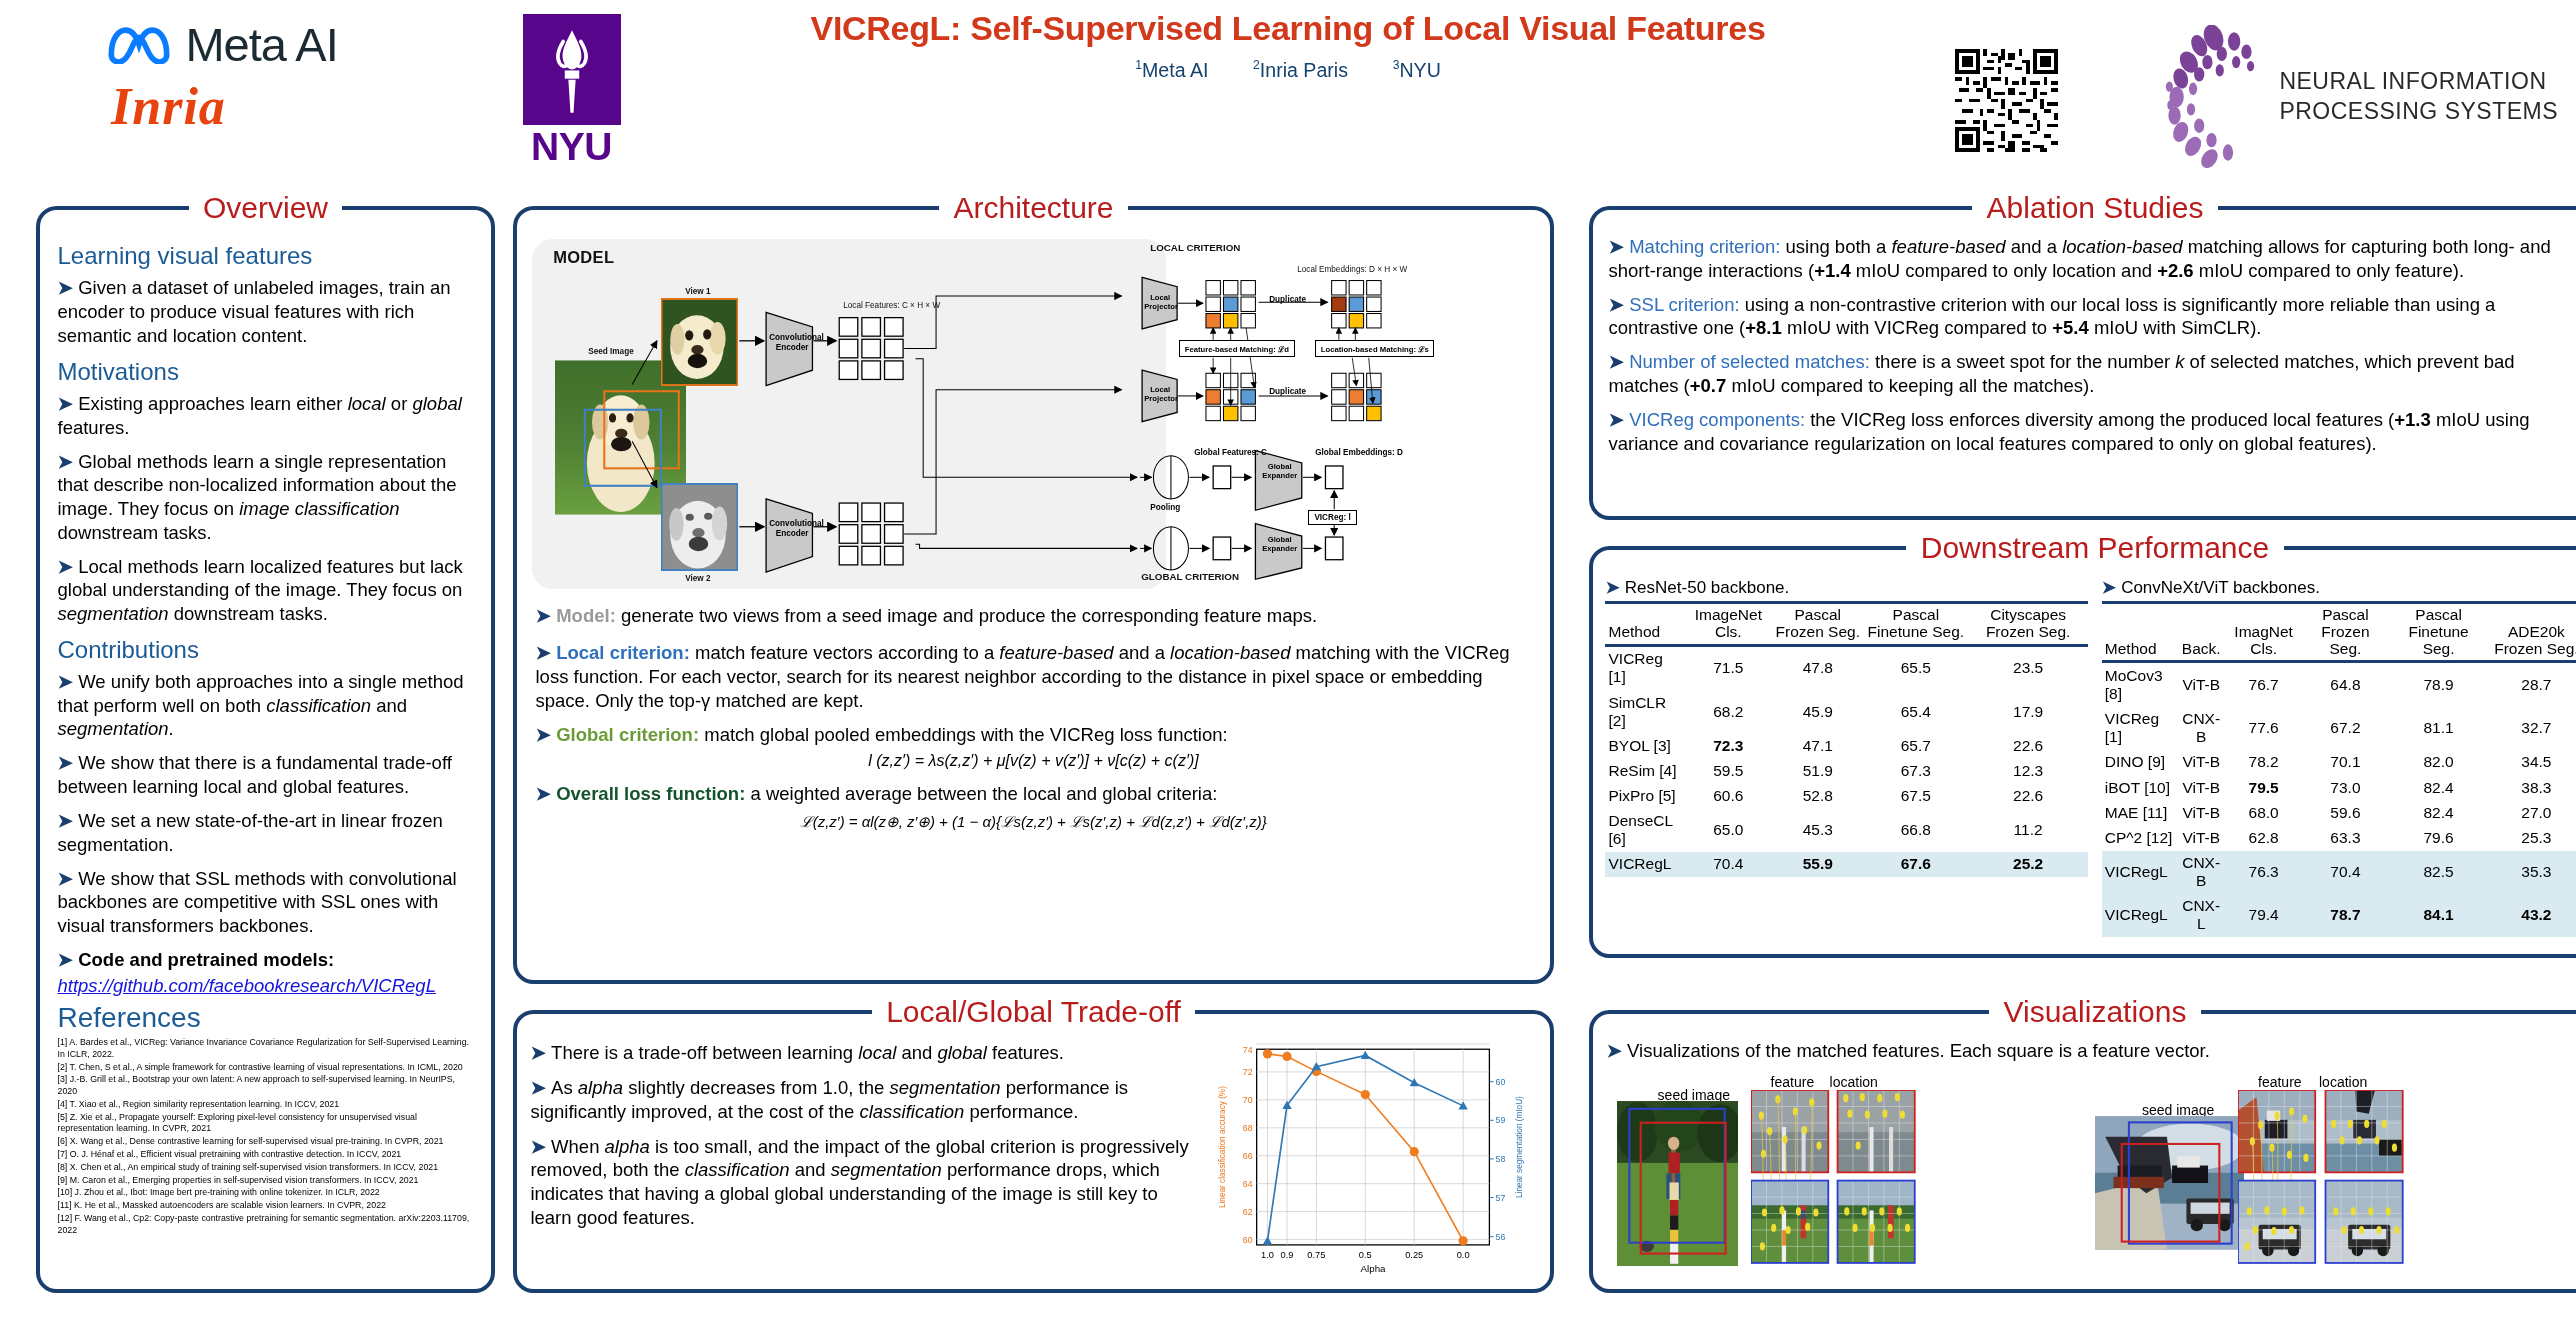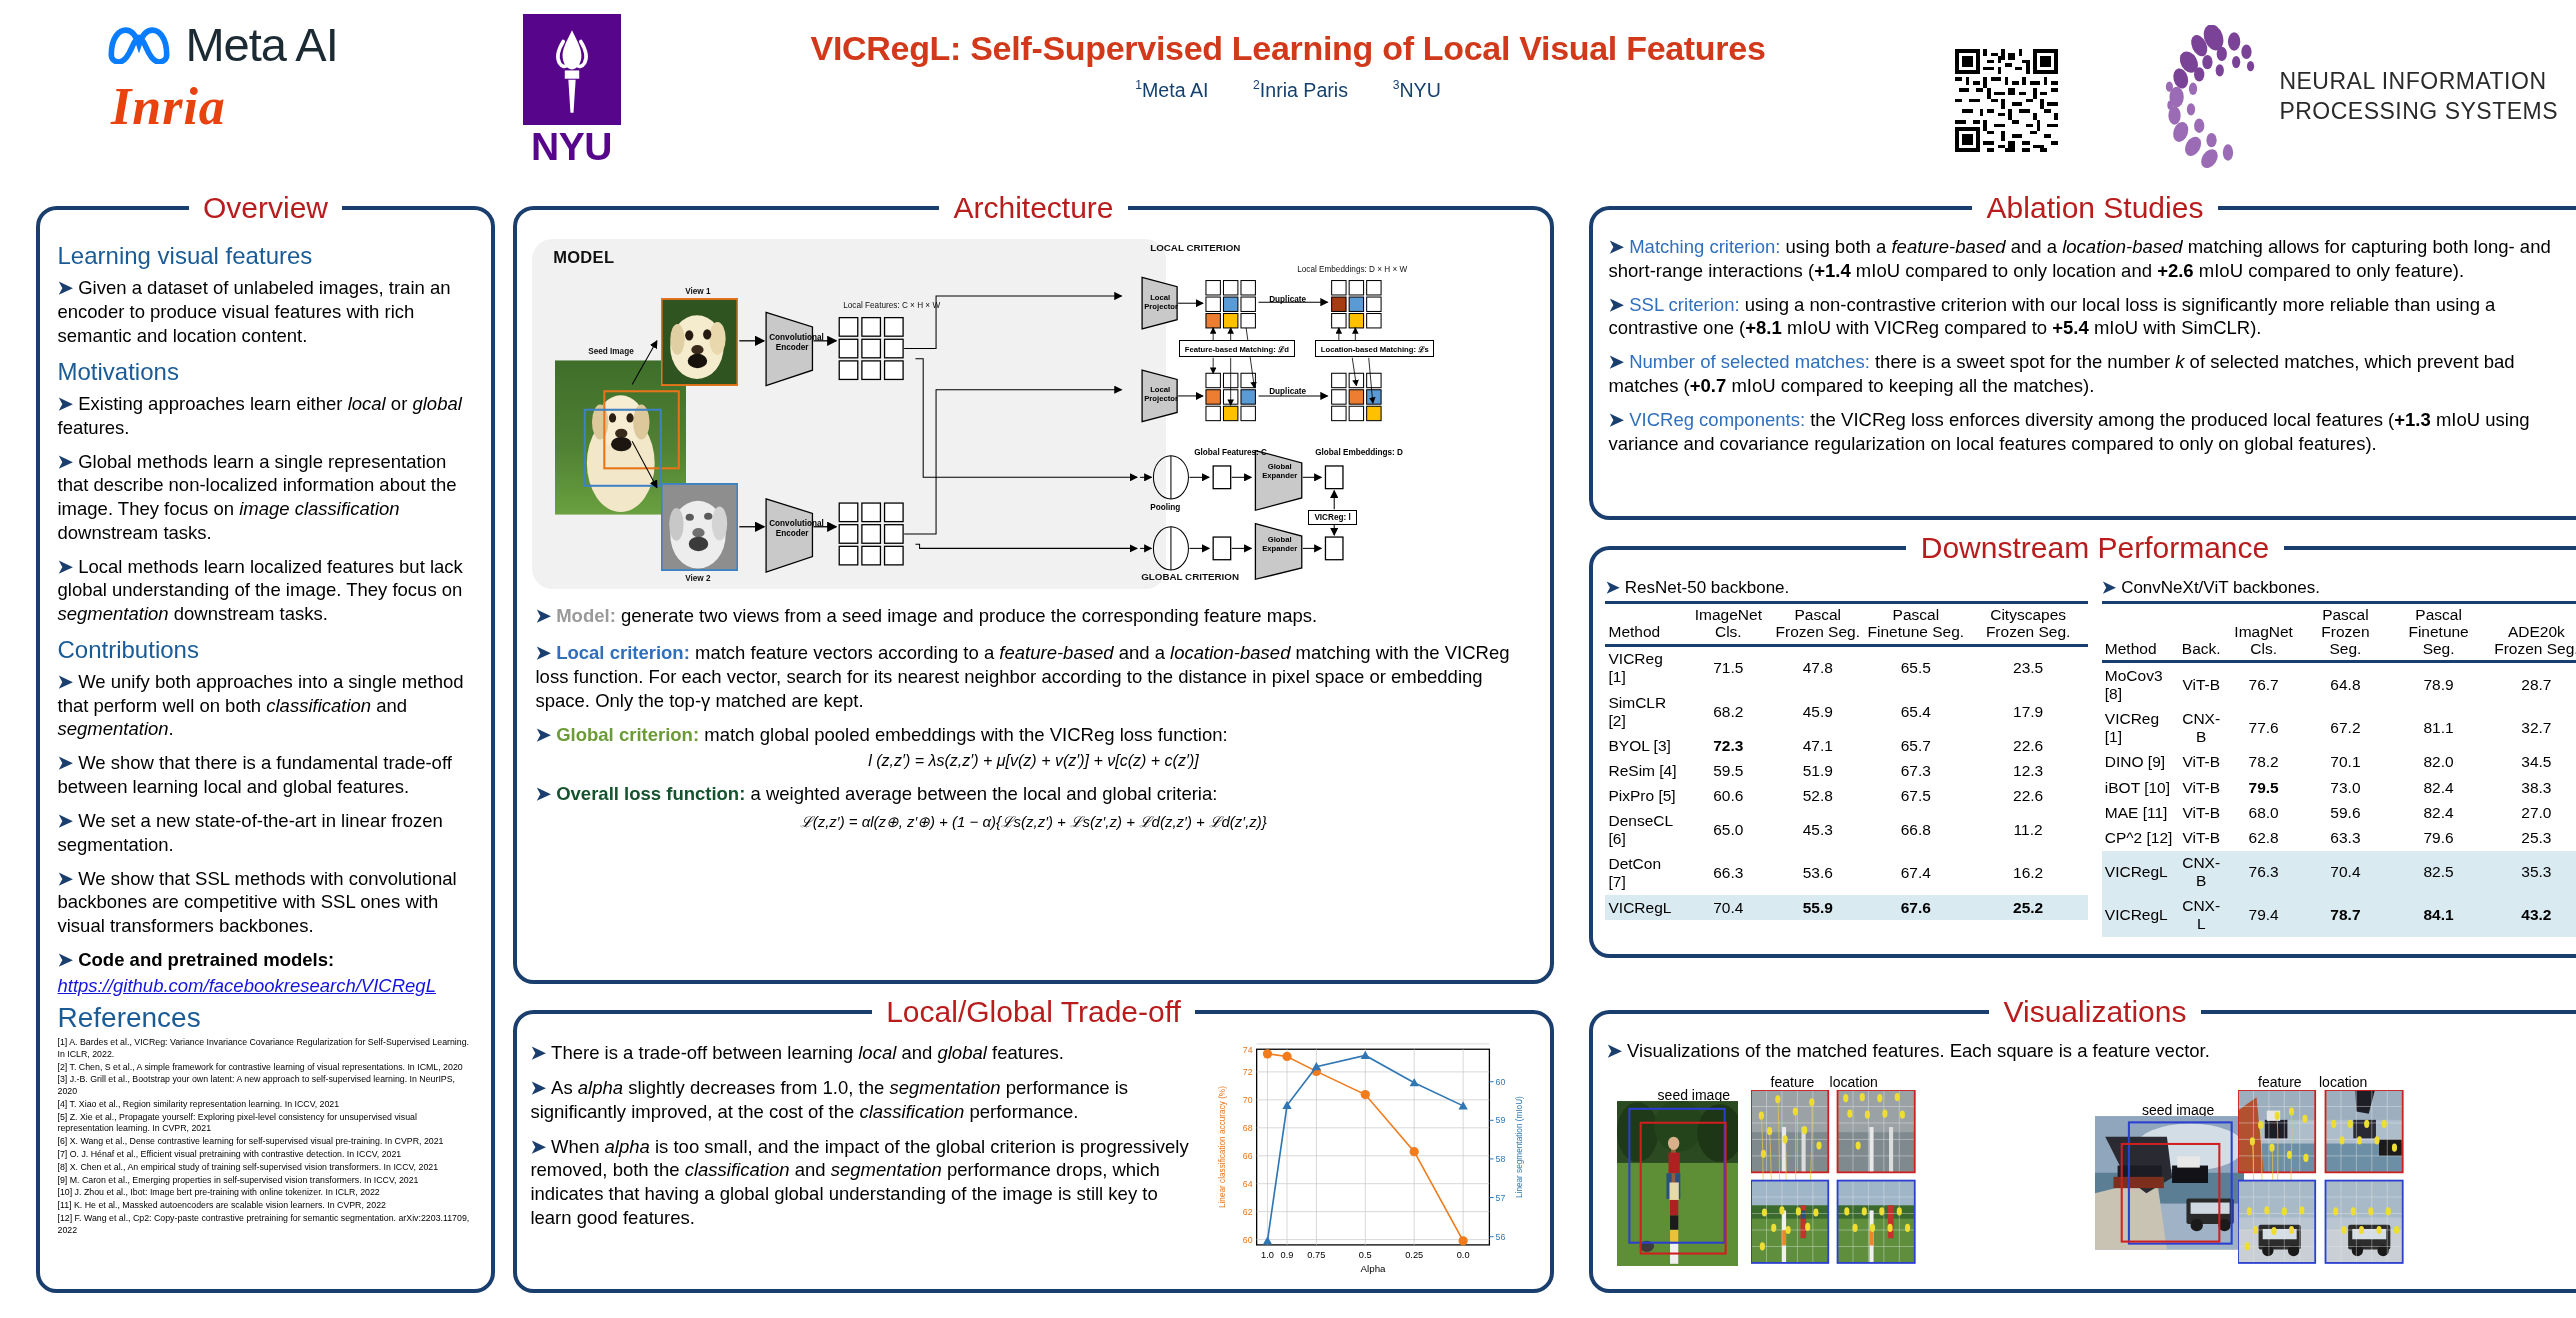"VICRegL: Self-Supervised Learning of" .title-block { top: 30px -> 10px }
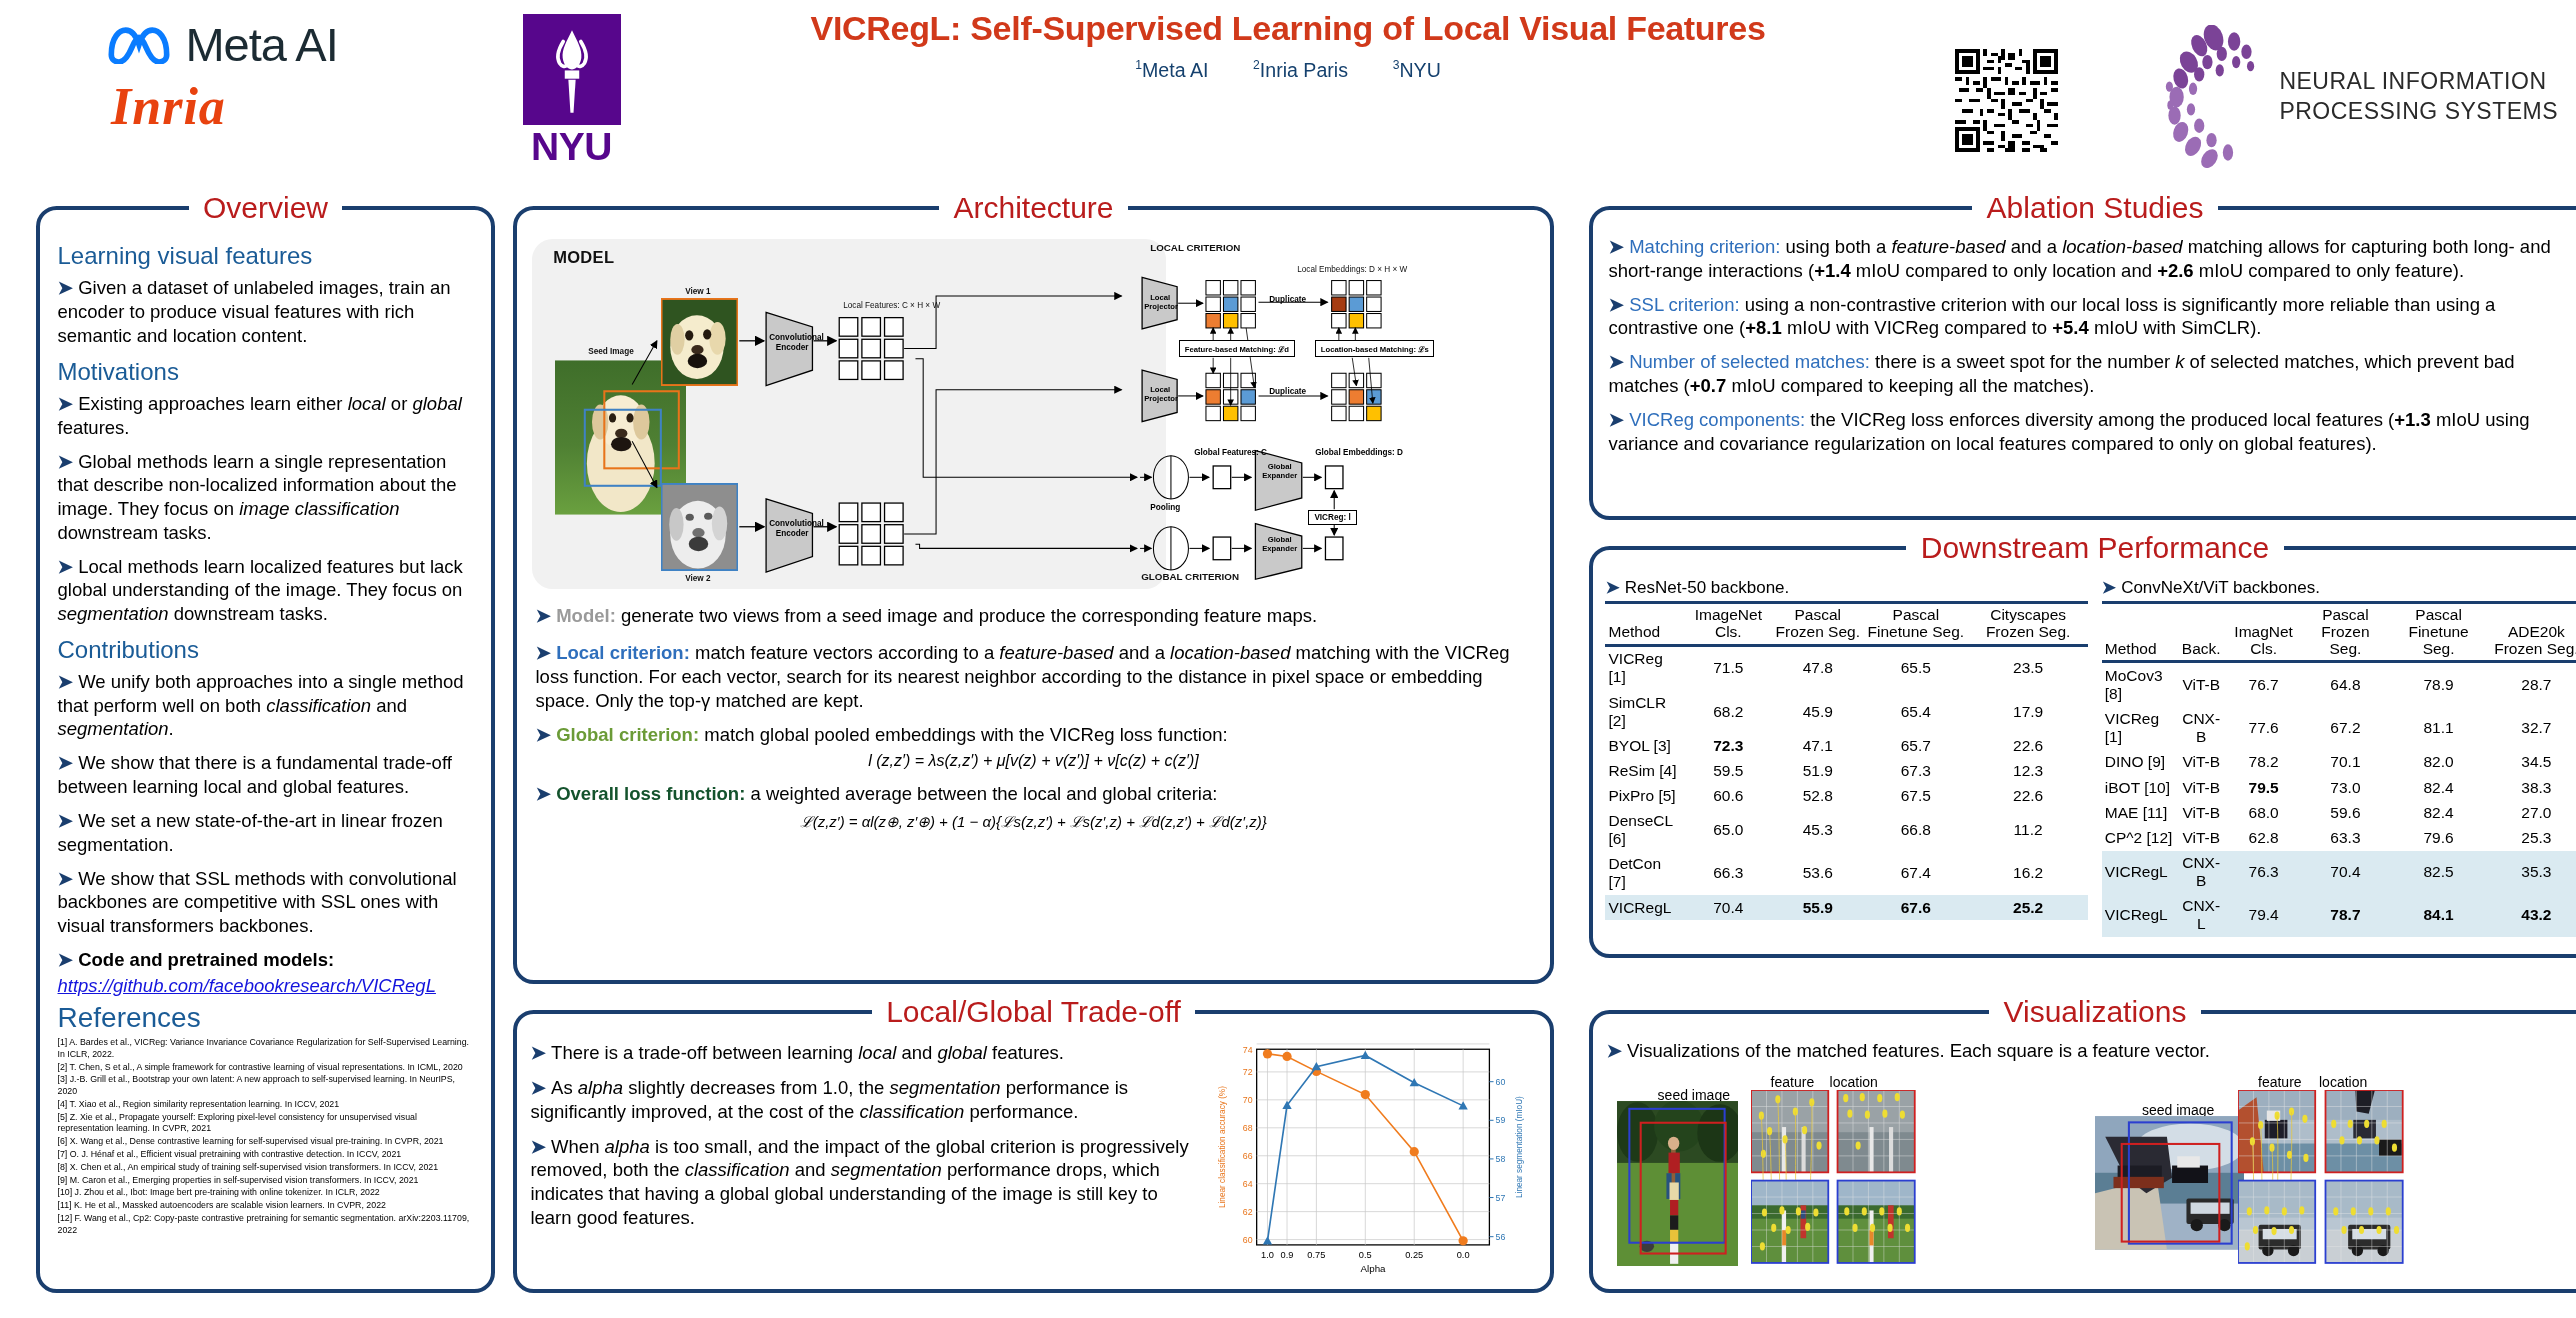"DetCon [7]" tr { html: <tr> <td>DetCon [7]</td> <td>66.3</td> <td>53.6</td> <td>67.4</td> <td>16.2</td> </tr> -> none }
